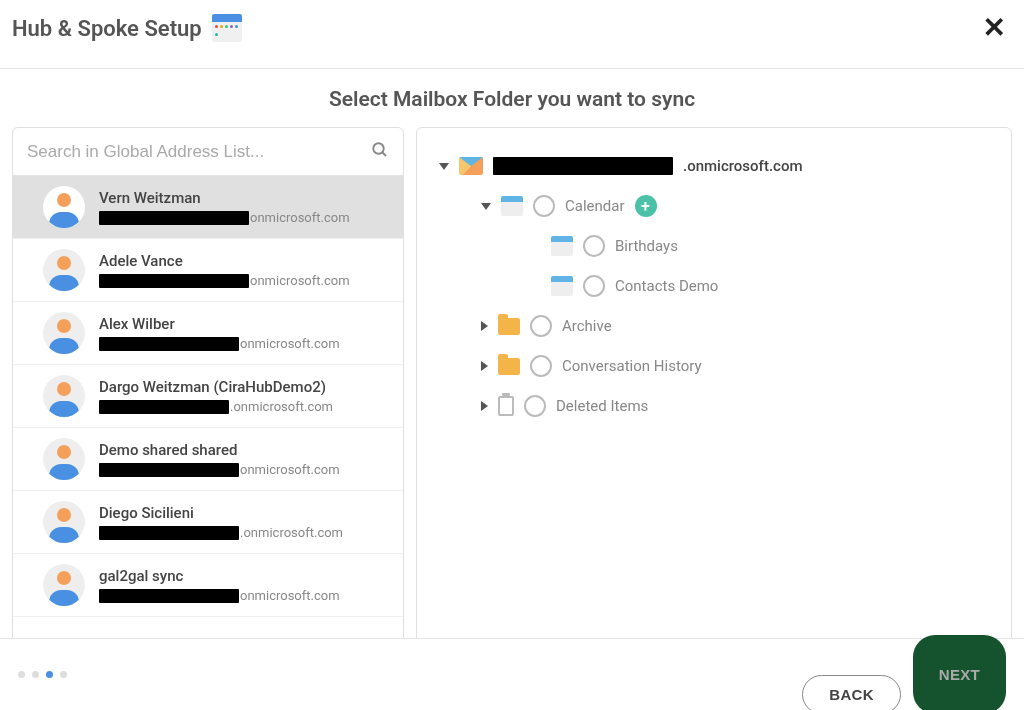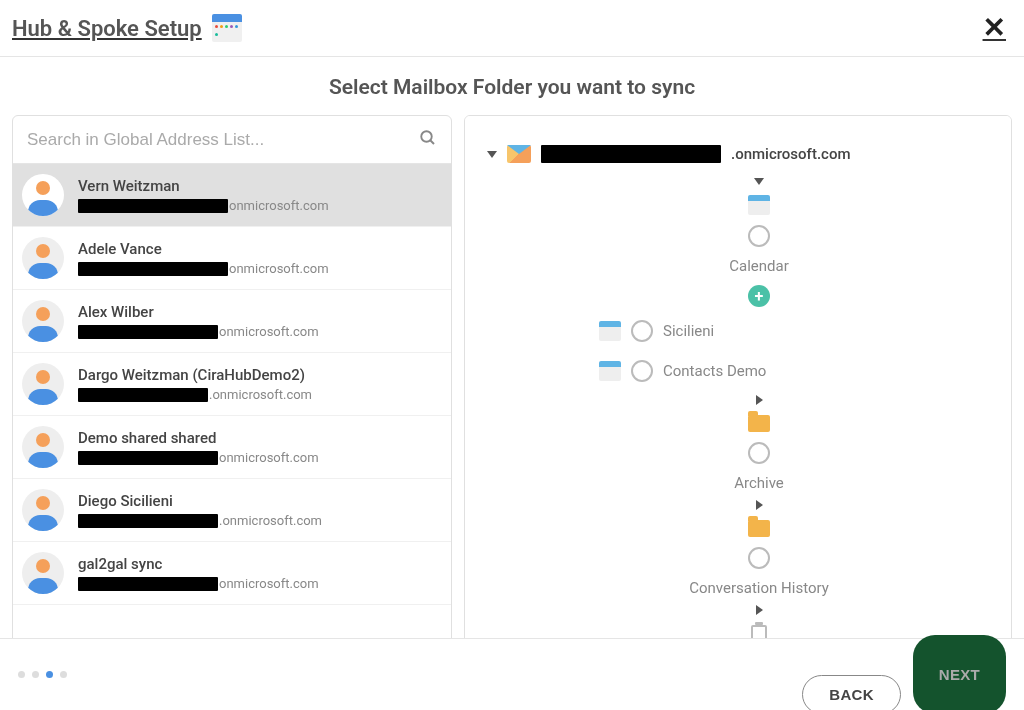"Hub & Spoke Setup" .header { padding: 14px 18px 14px 12px -> 14px 18px 26px 12px; text-decoration: underline -> none }
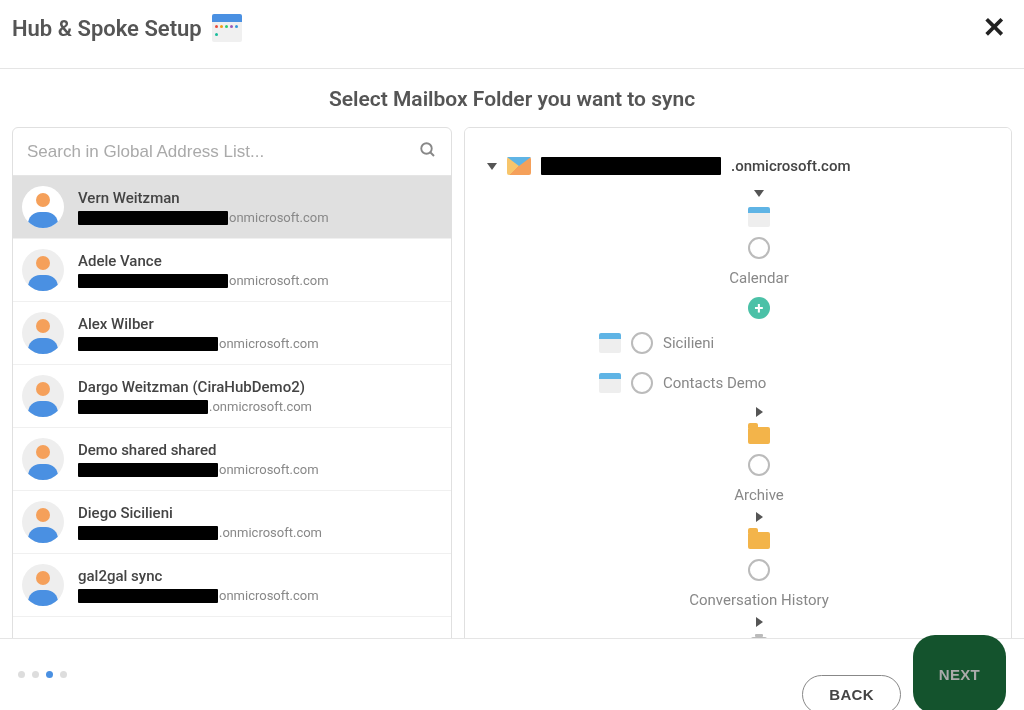"Search in Global Address List..." .panel-left { width: 440px -> 392px }
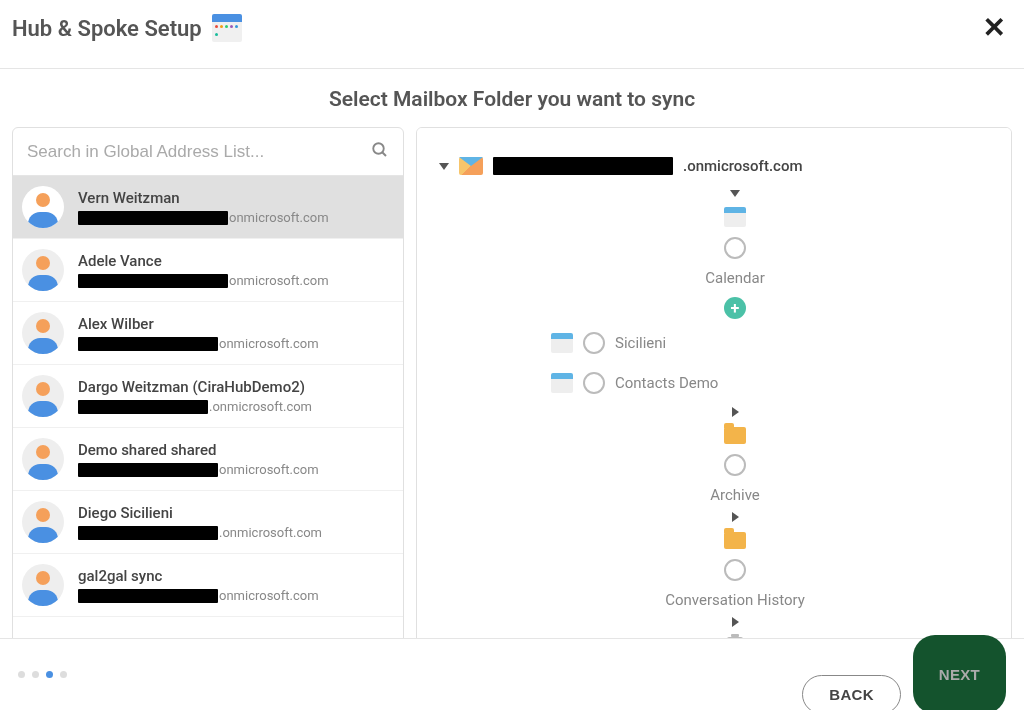"Vern Weitzman" .user-item { padding: 10px 9px -> 10px 30px }
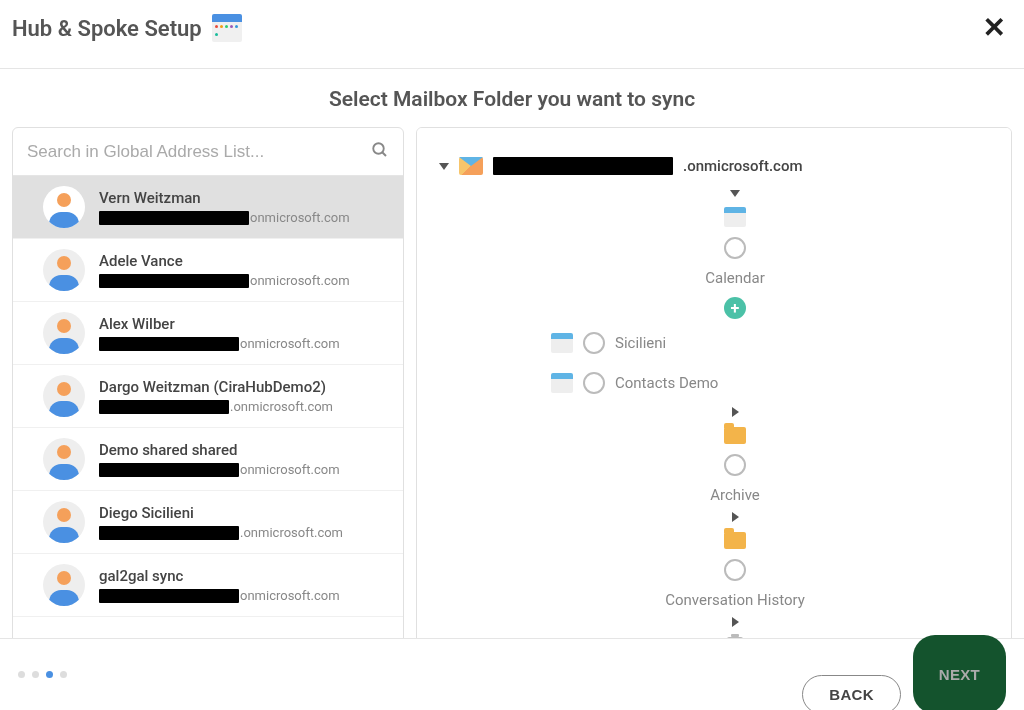"Calendar" .indent-1 { flex-direction: column -> none }
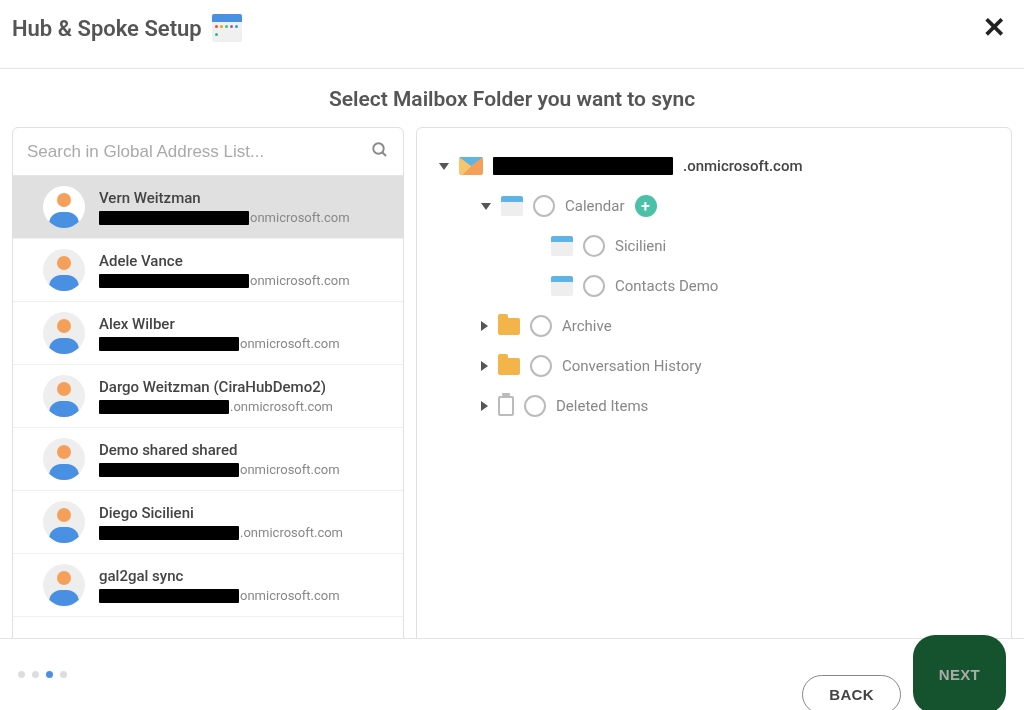"Sicilieni" span { text: Sicilieni -> Birthdays }
